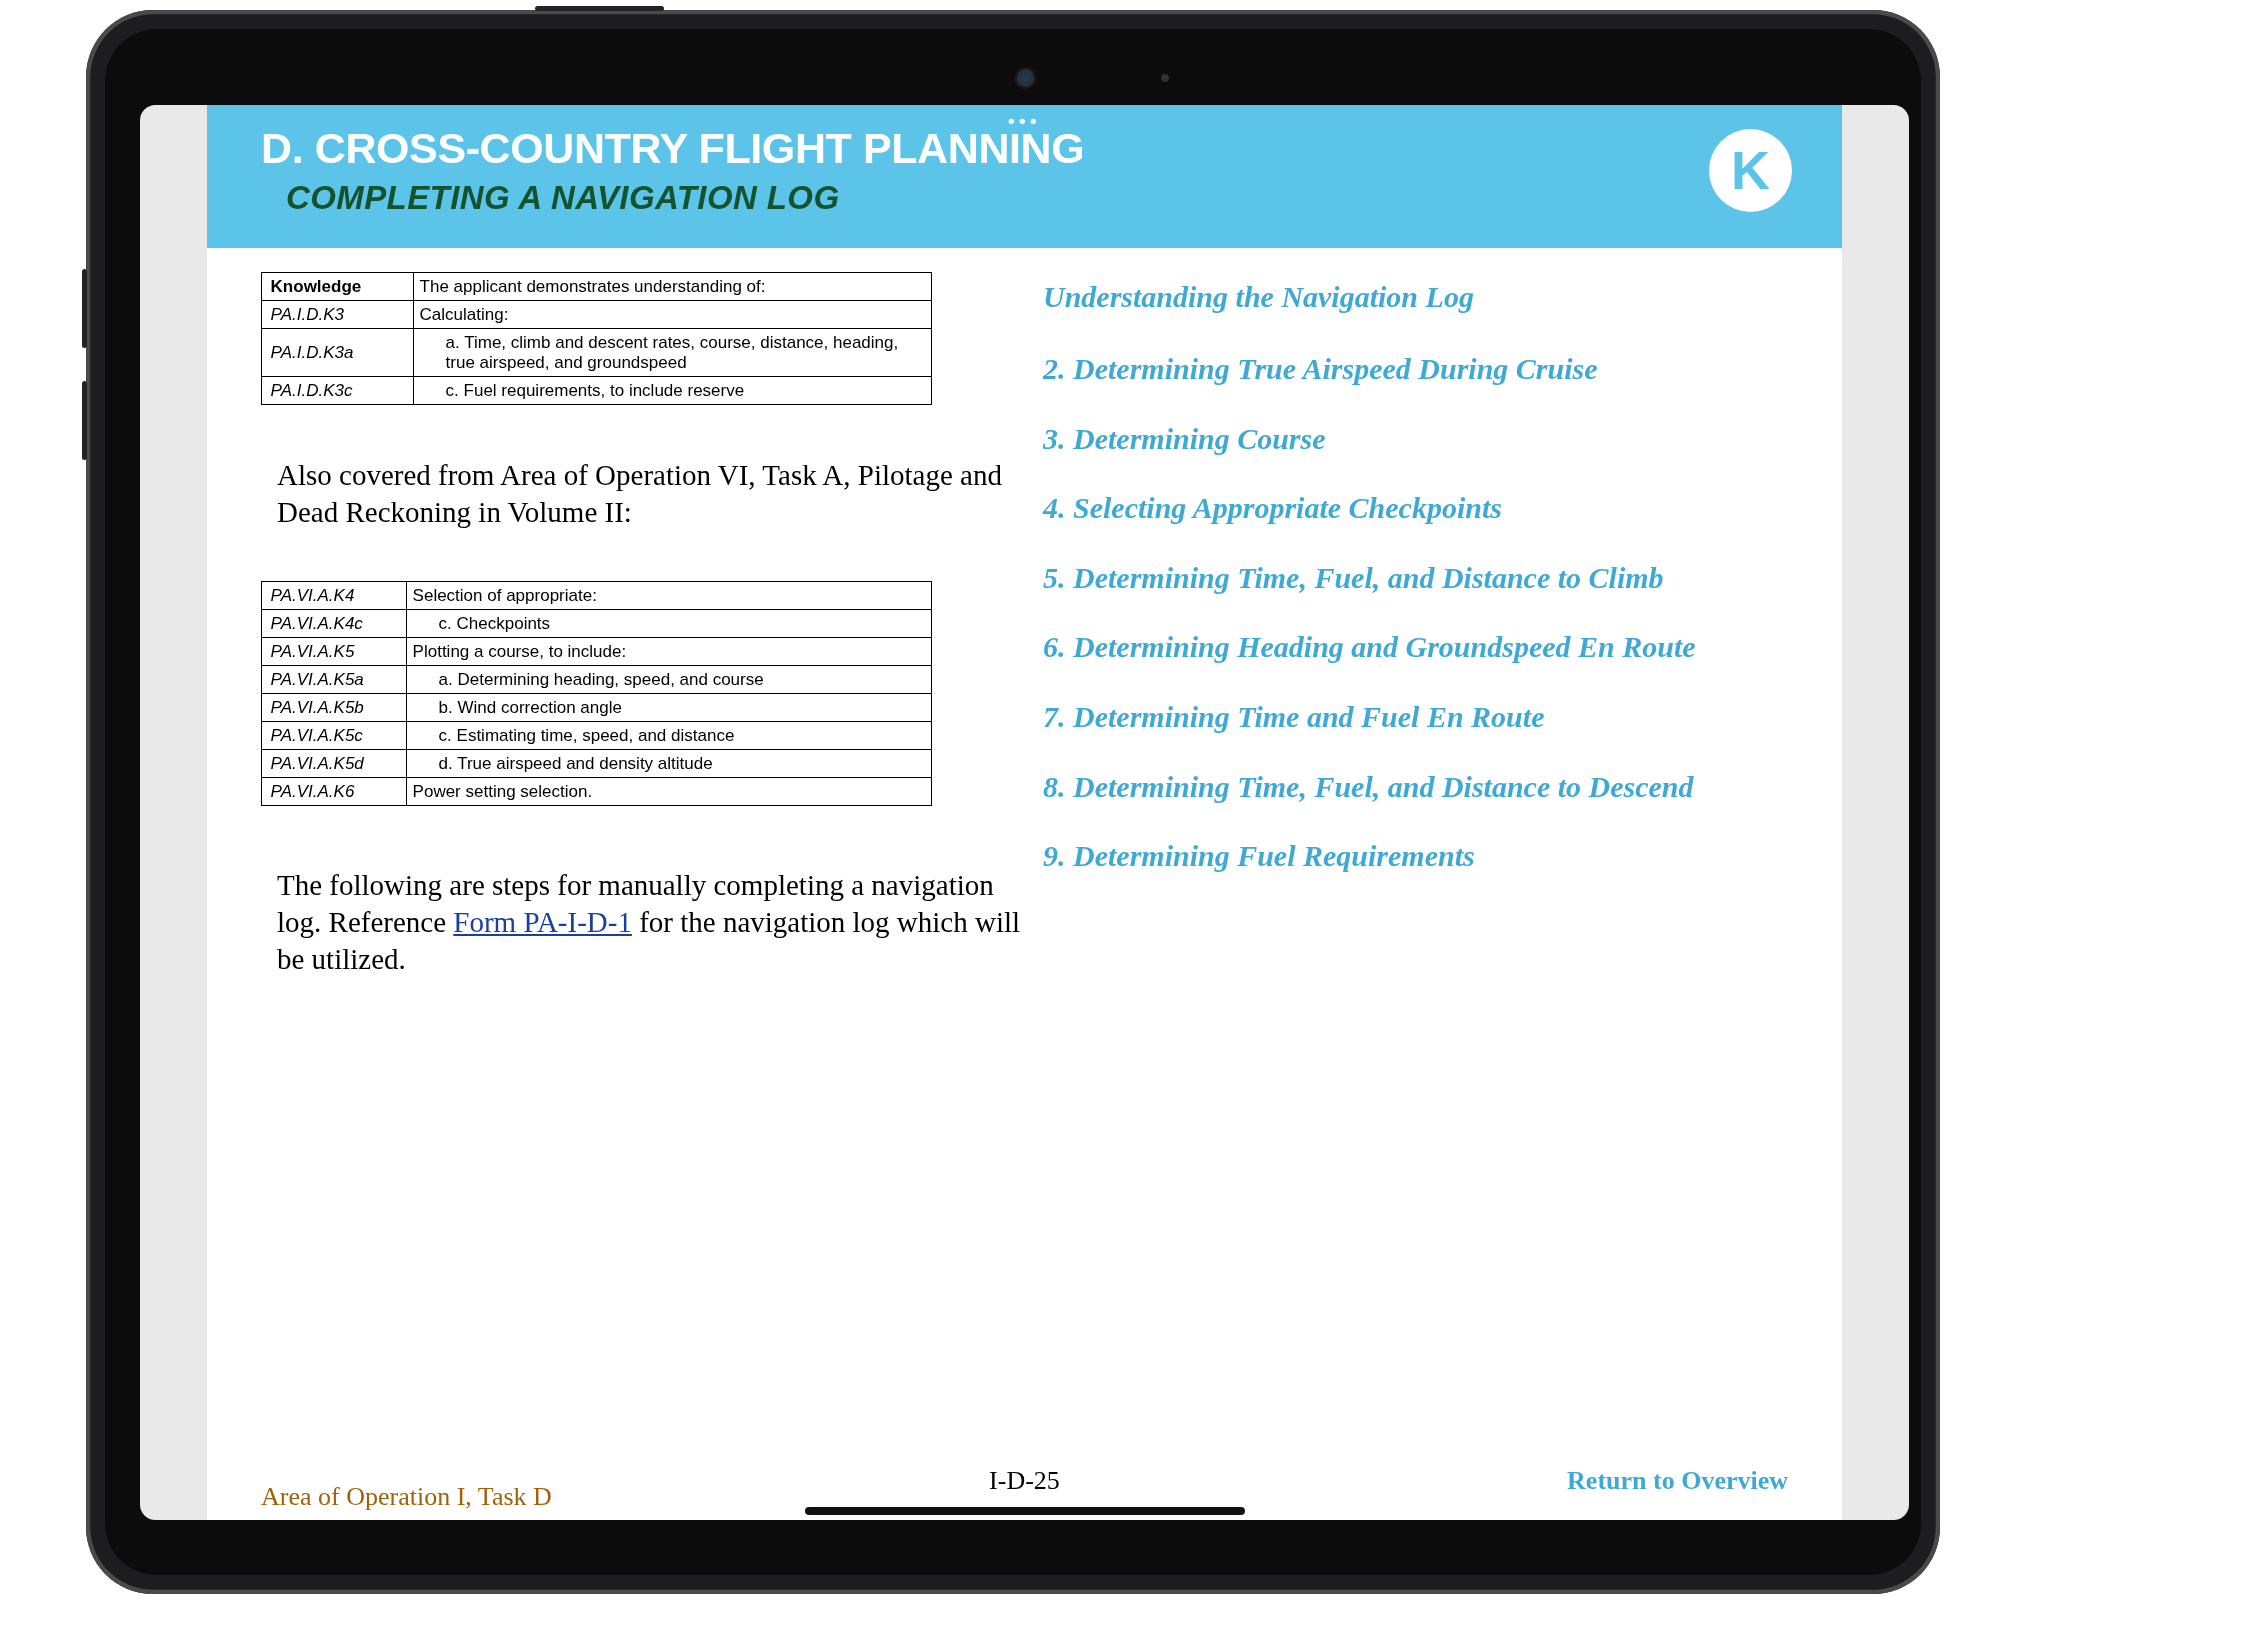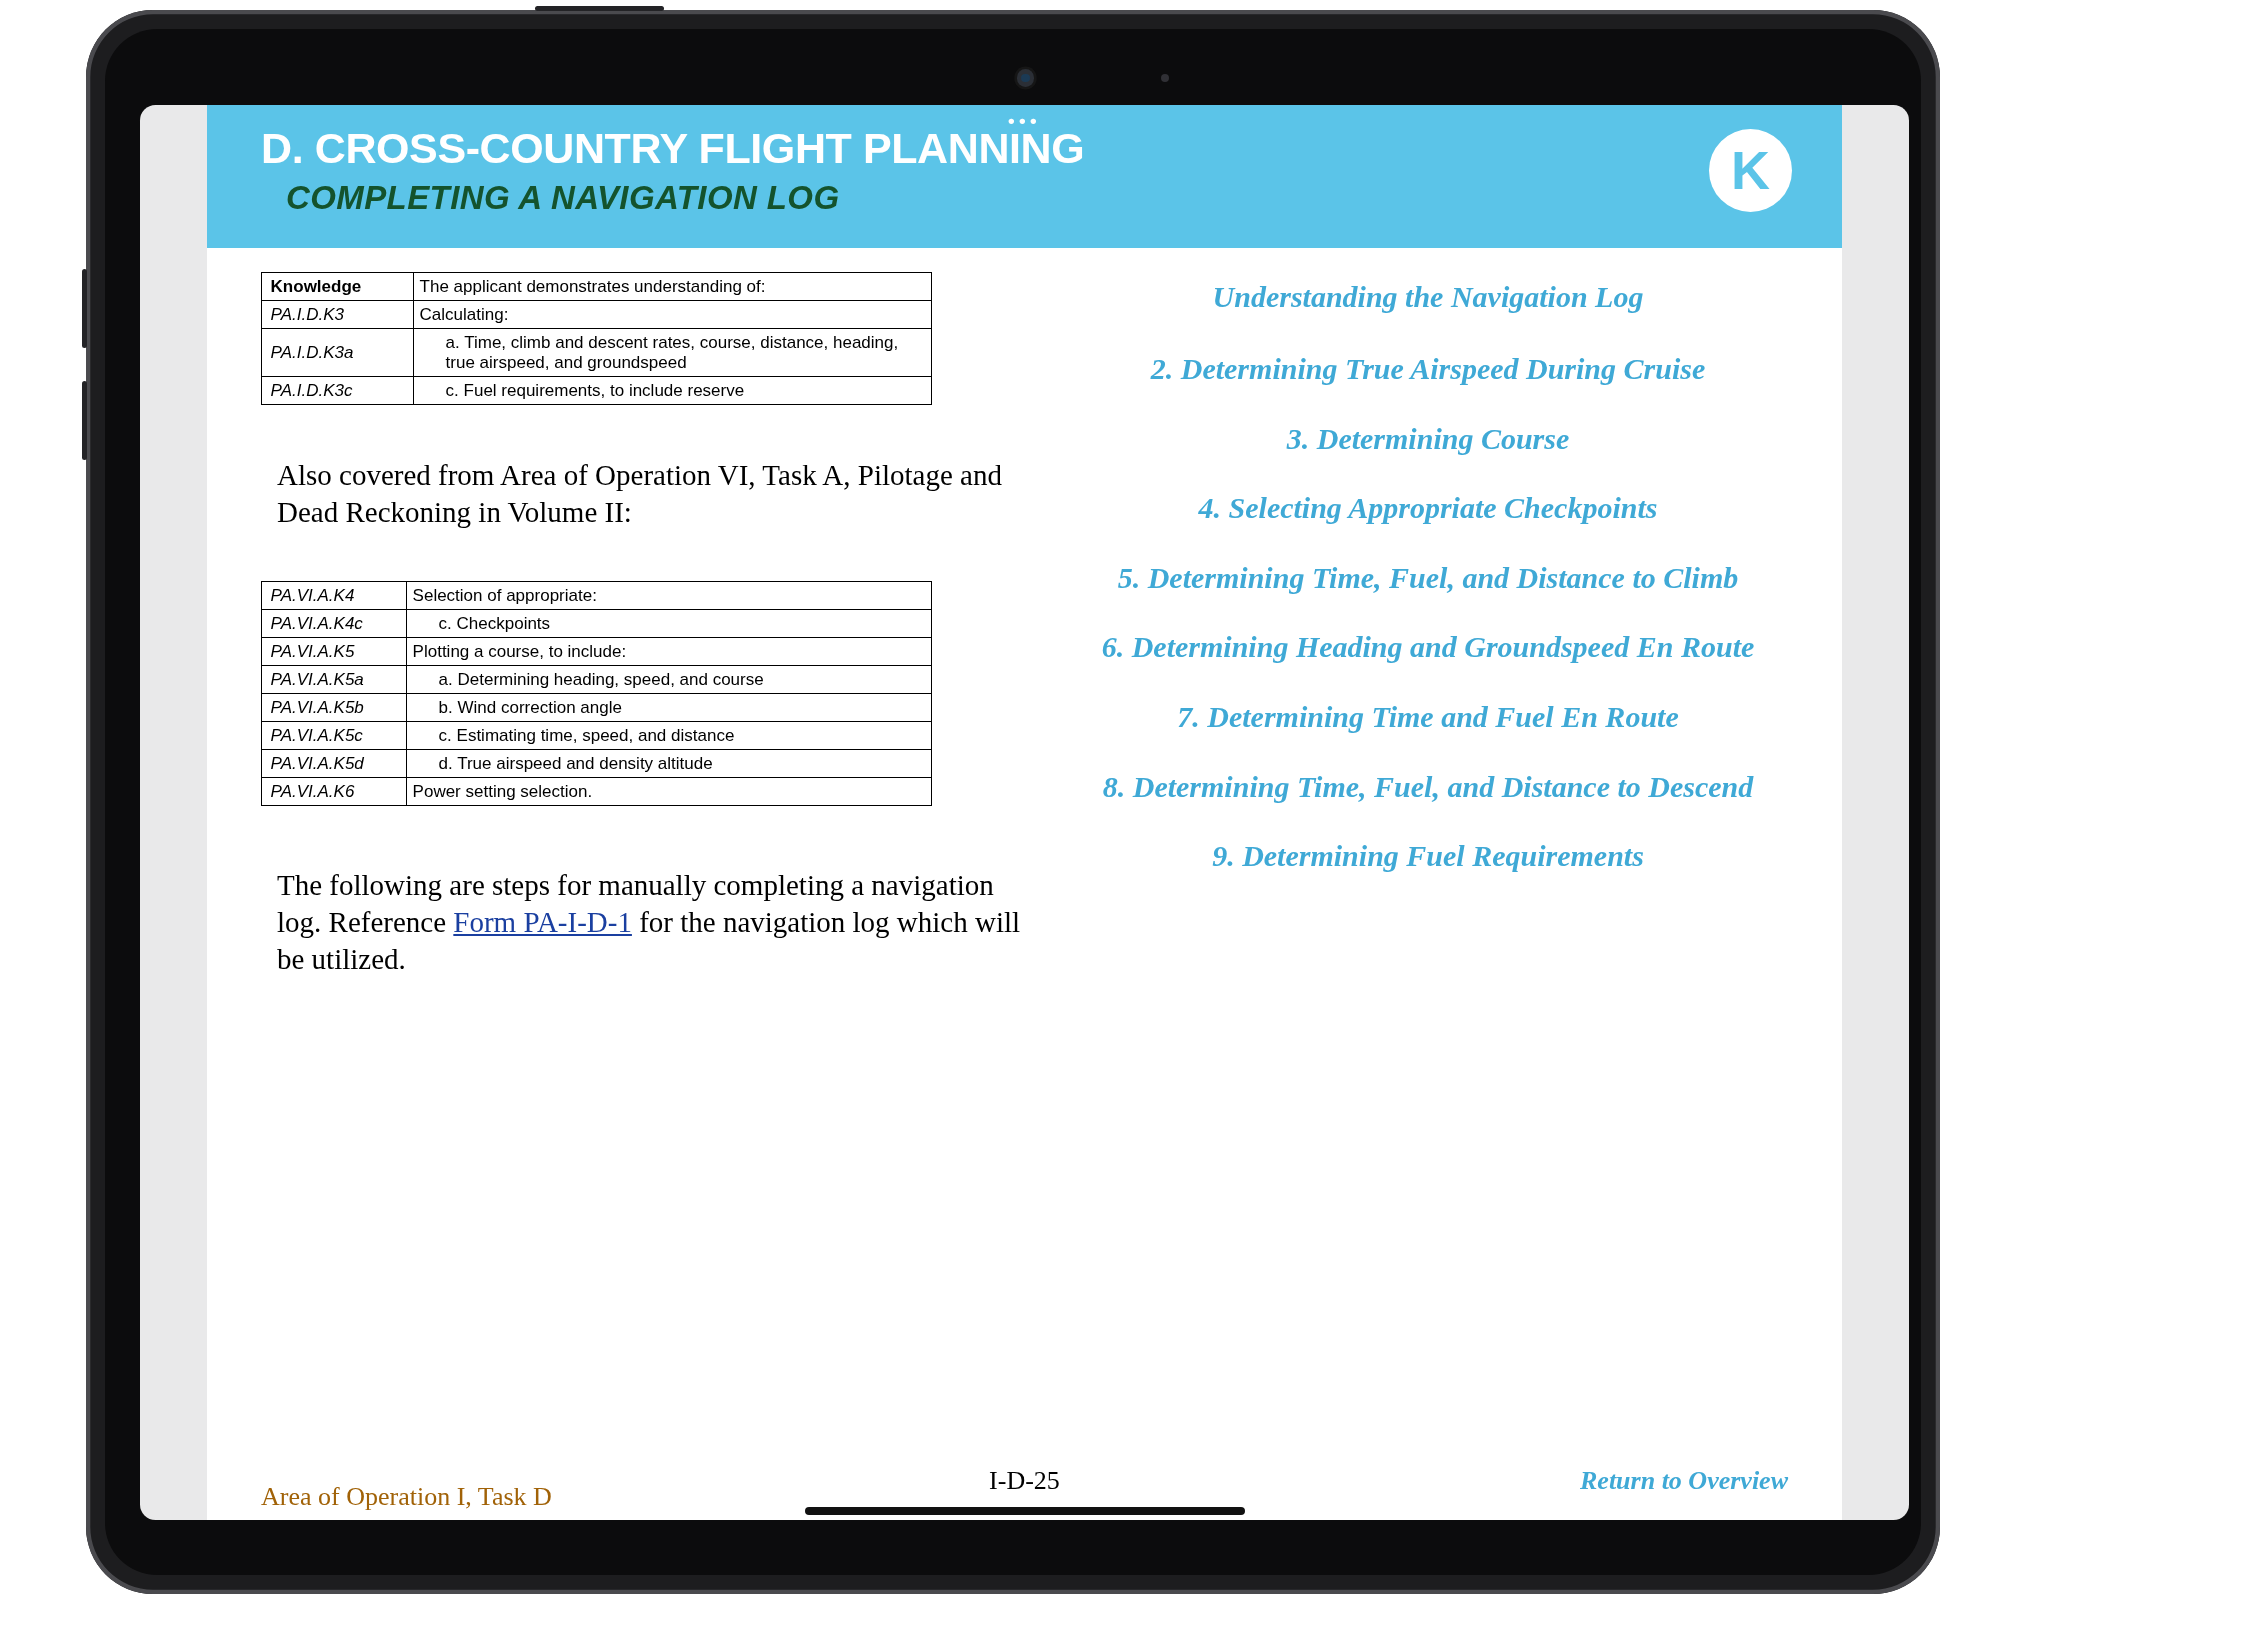"Understanding the Navigation Log" .col-right { left: 880px -> 836px; text-align: center -> none }
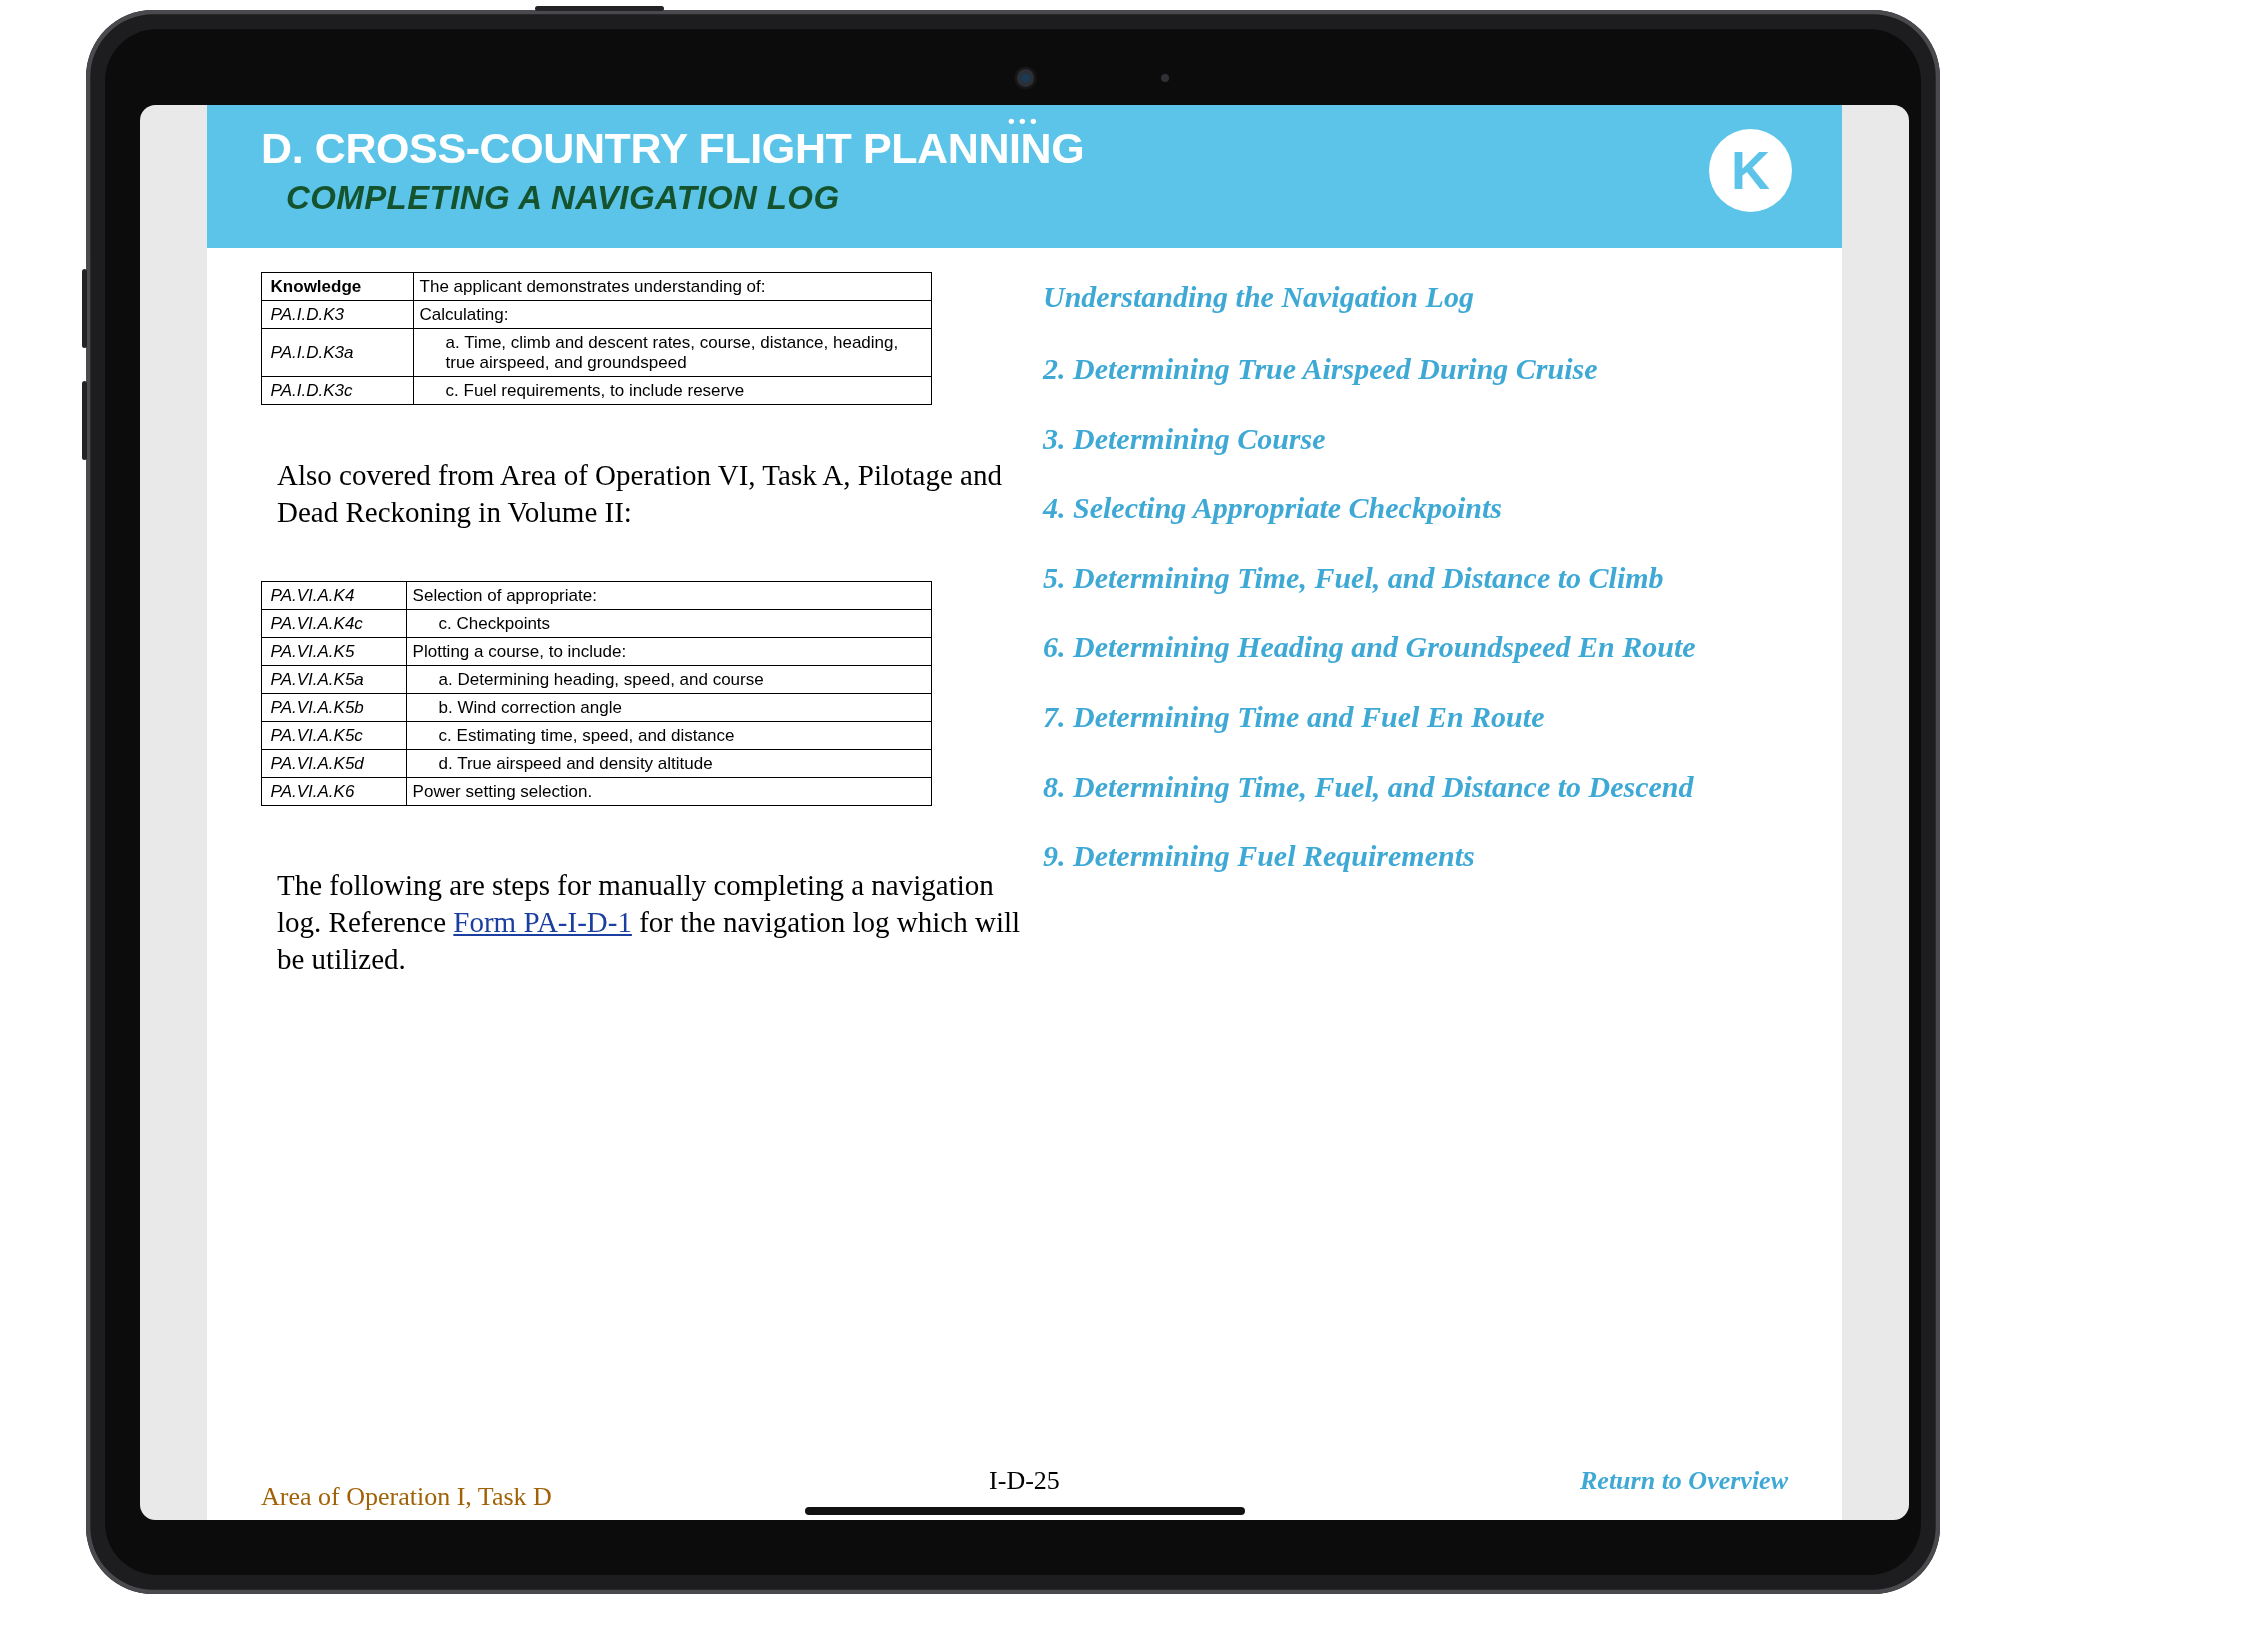"Return to Overview" .footer .right { font-style: italic -> none }
